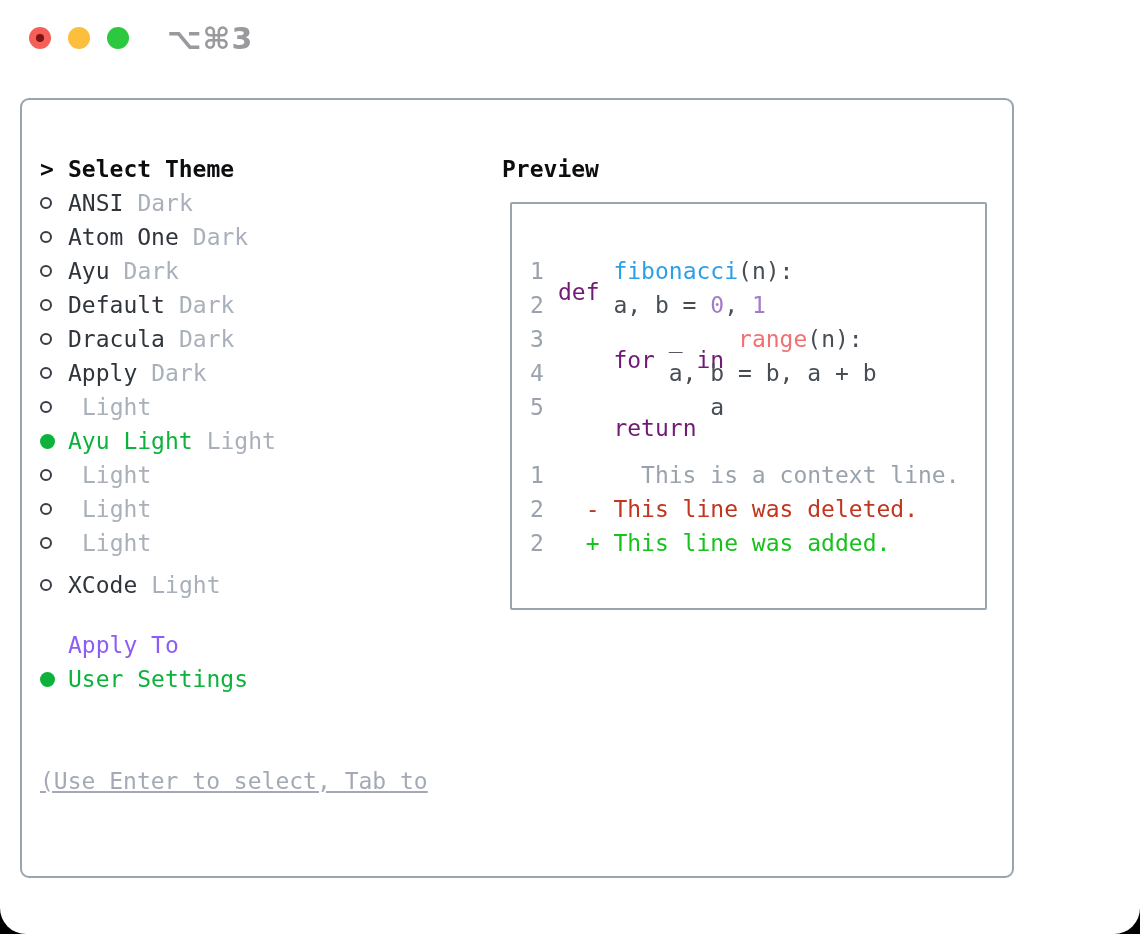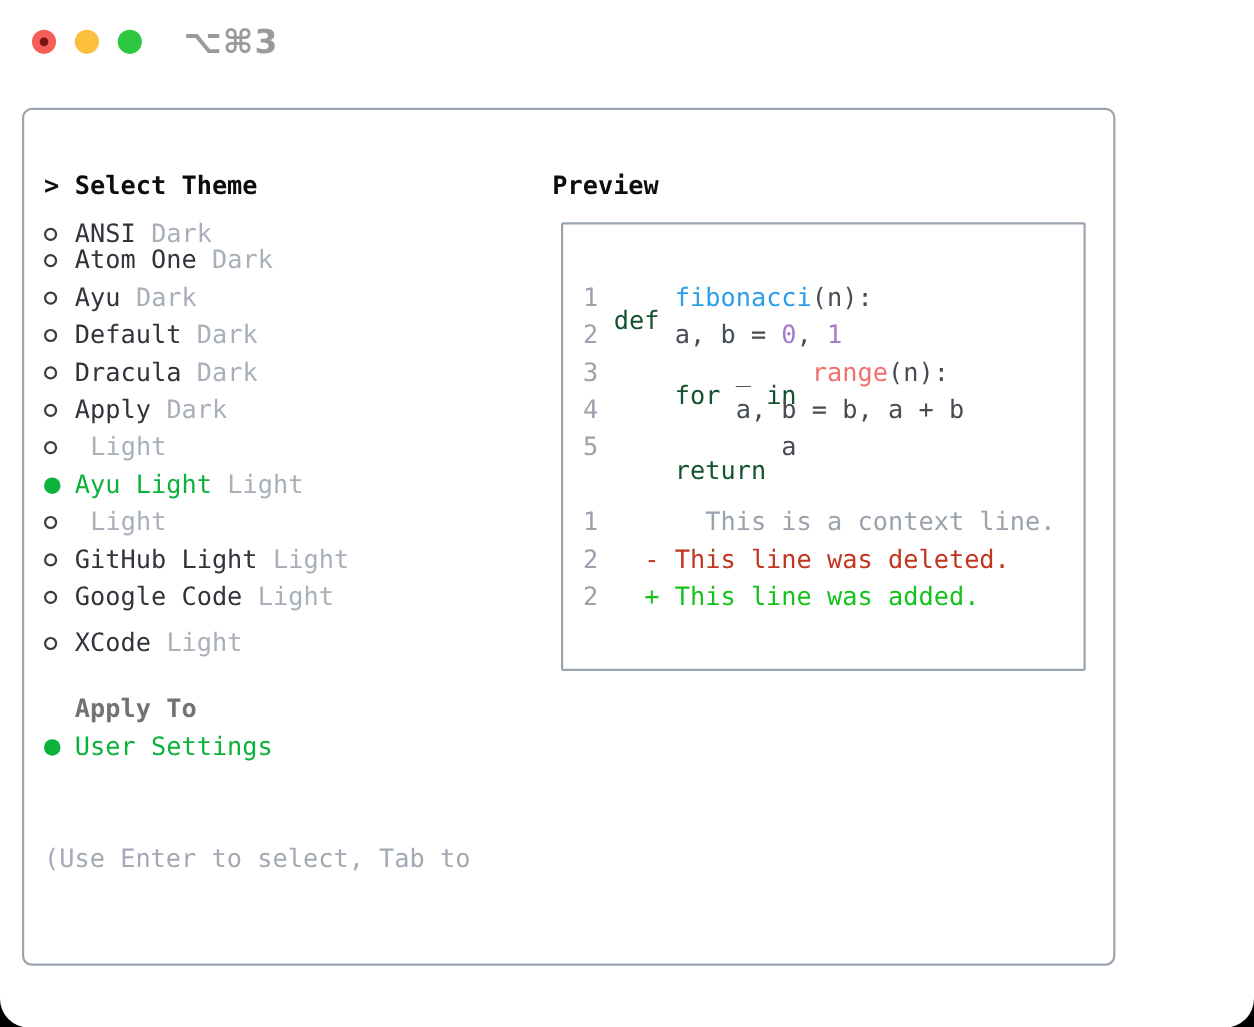"ANSI" div.row { top: 96px -> 86px }
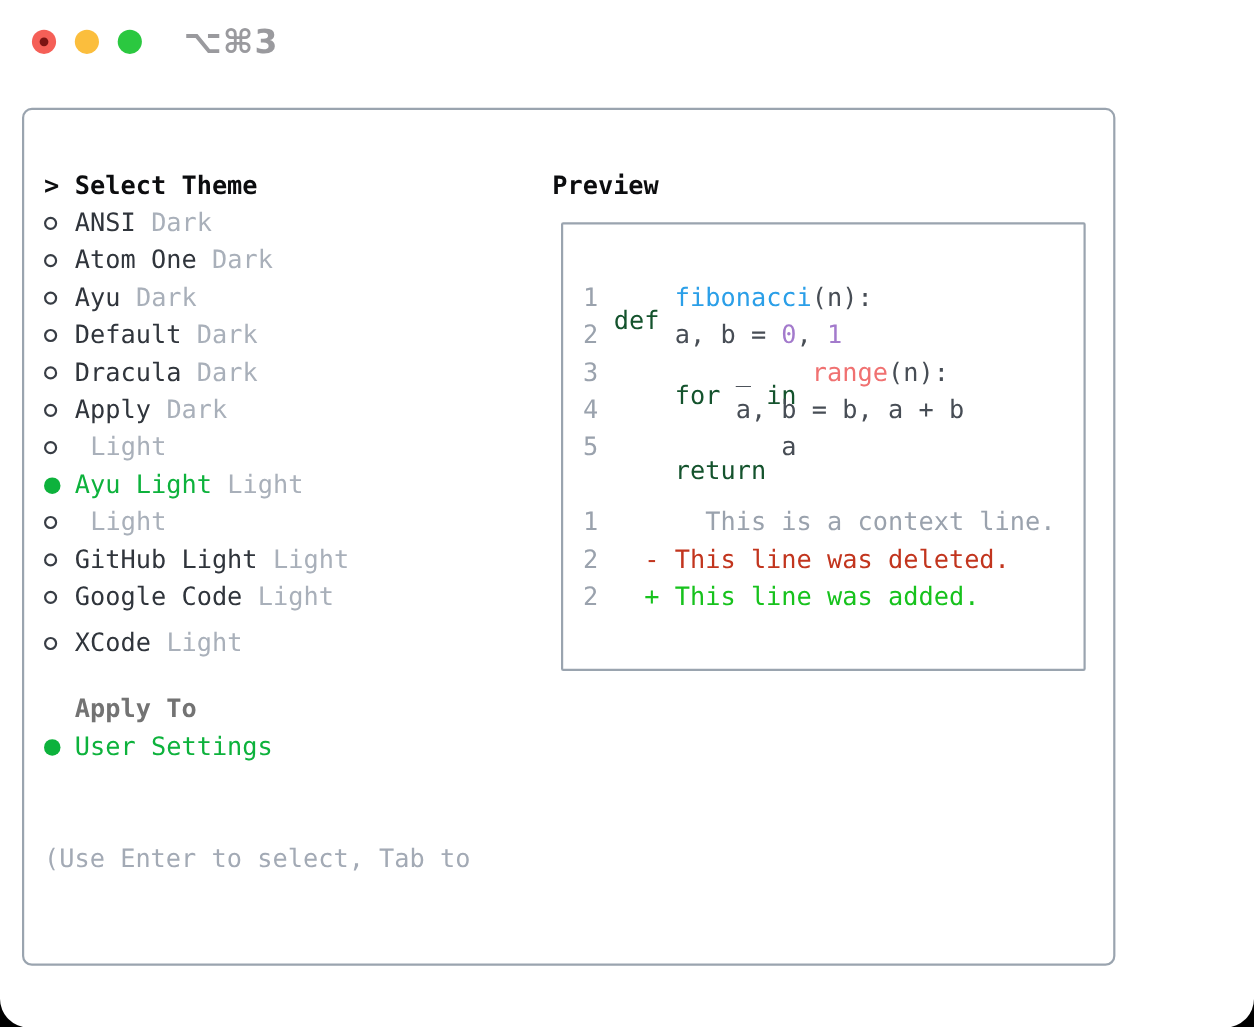"def" .c-kw { color: #14532d -> #701a75 }
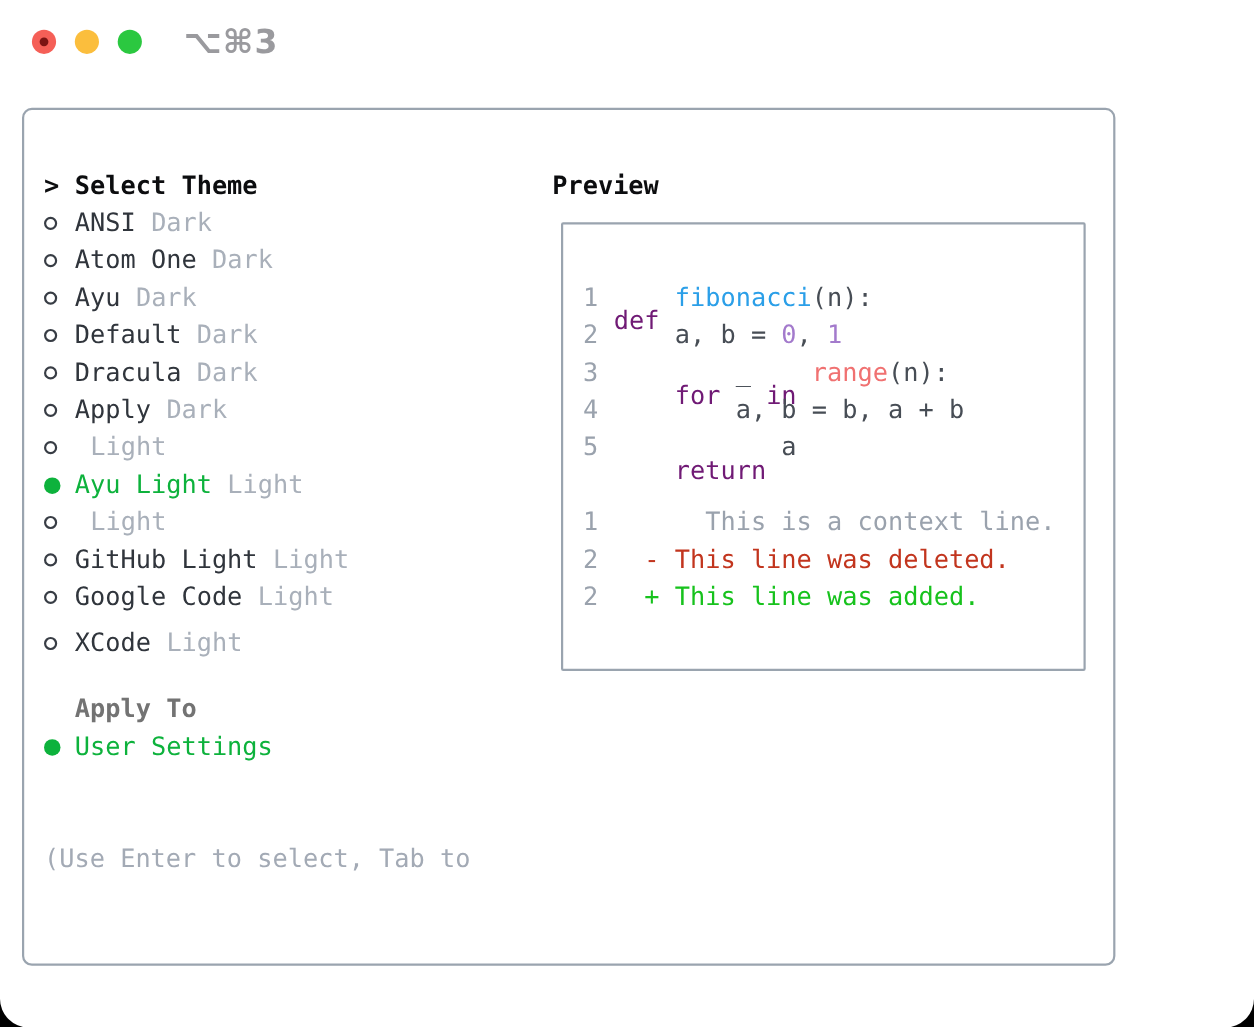"GitHub Light" span.item-name { html: <span>GitHub Light</span> -> none }
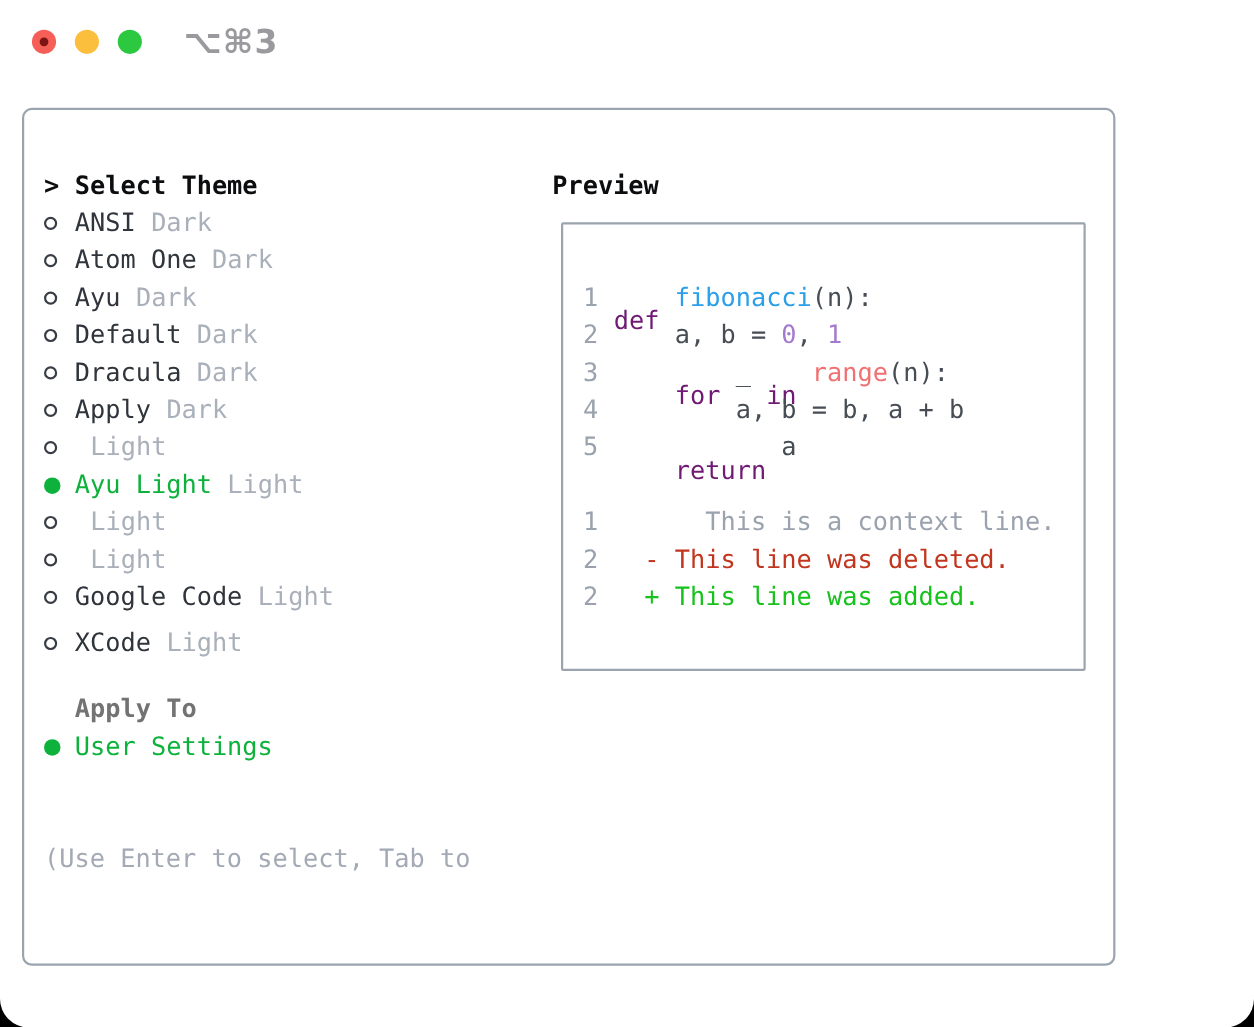"Google Code" span.item-name { html: <span>Google Code</span> -> none }
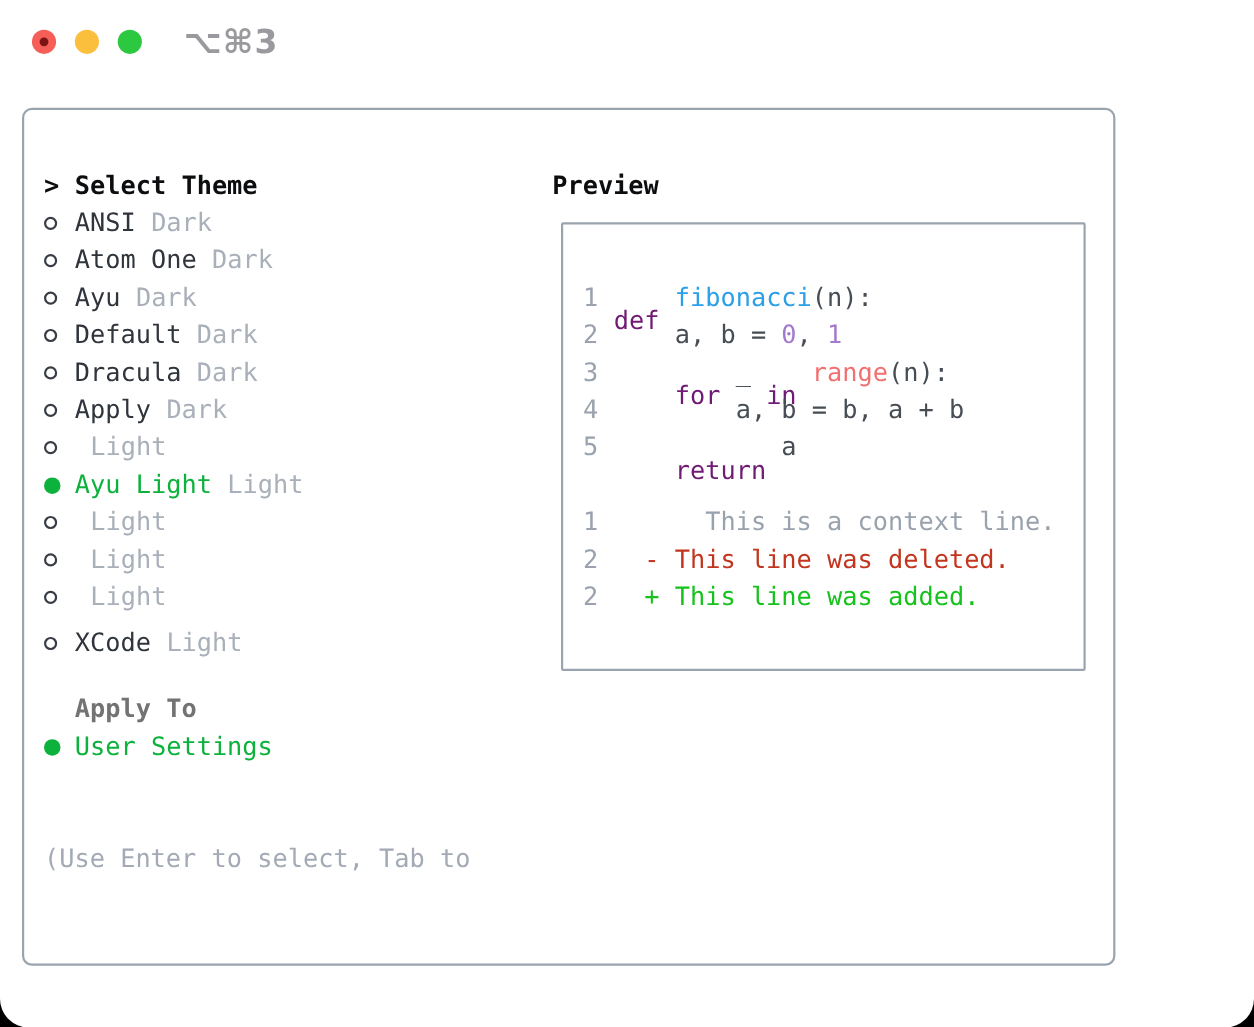"Apply To" .hdr-plain { color: #737373 -> #8b5cf6; font-weight: bold -> none }
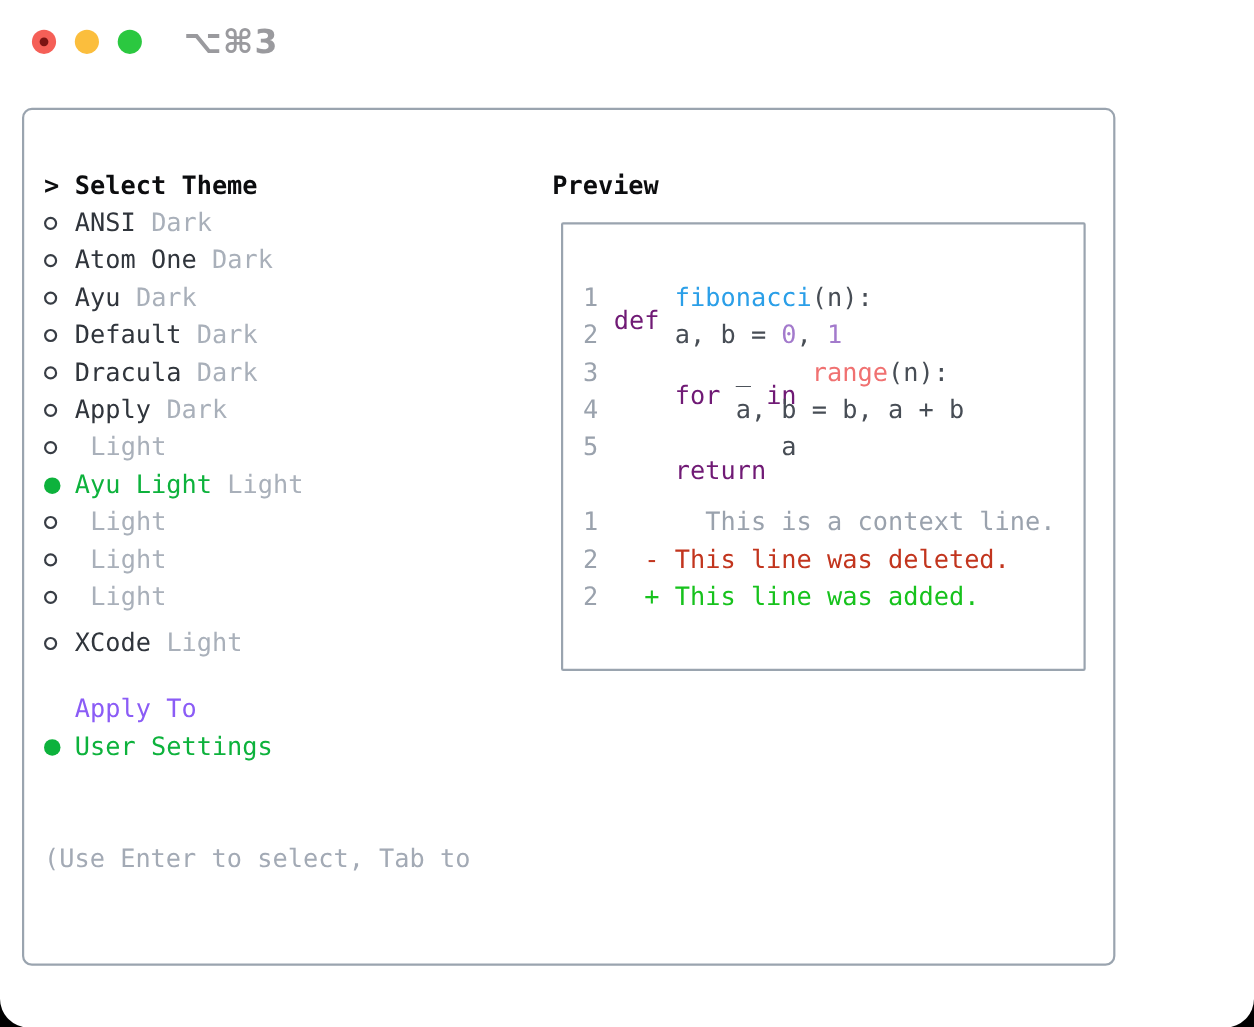"(Use Enter to select, Tab" .hint { text-decoration: none -> underline }
